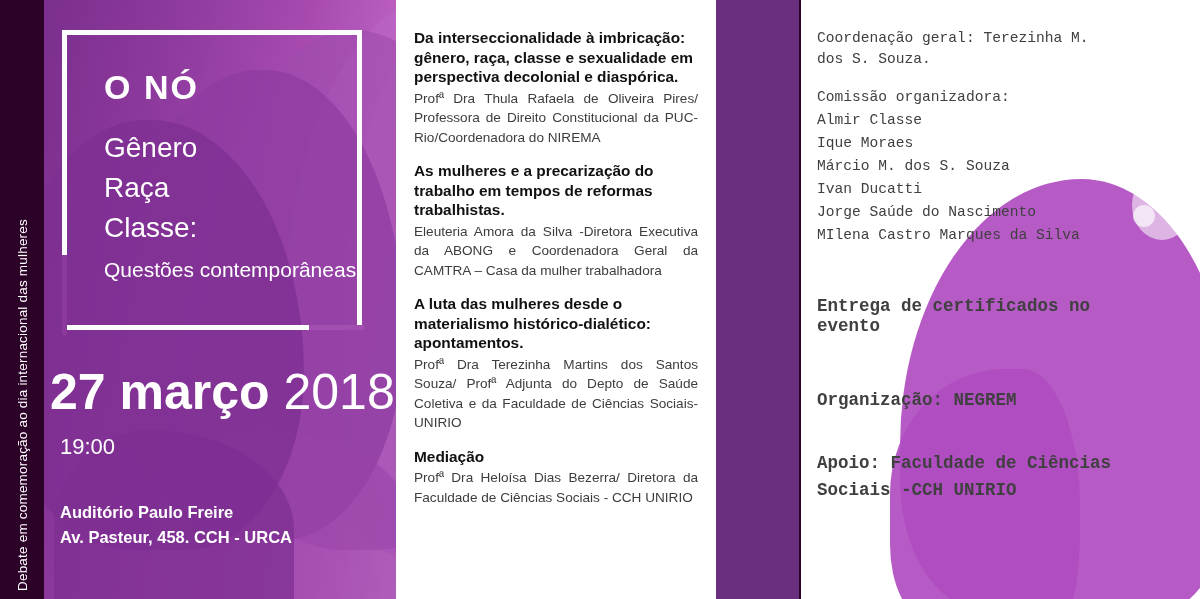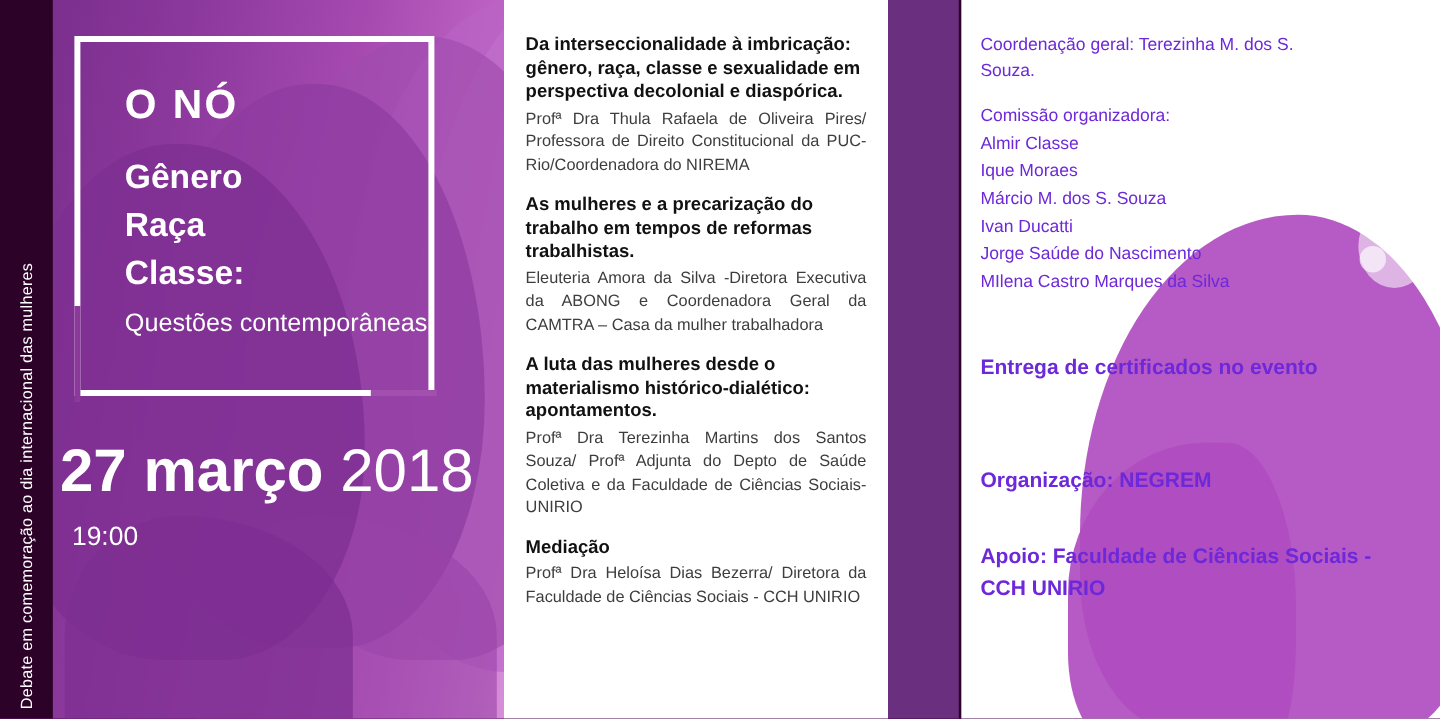"Da interseccionalidade à imbricação:" .mid { left: 420px -> 396px }
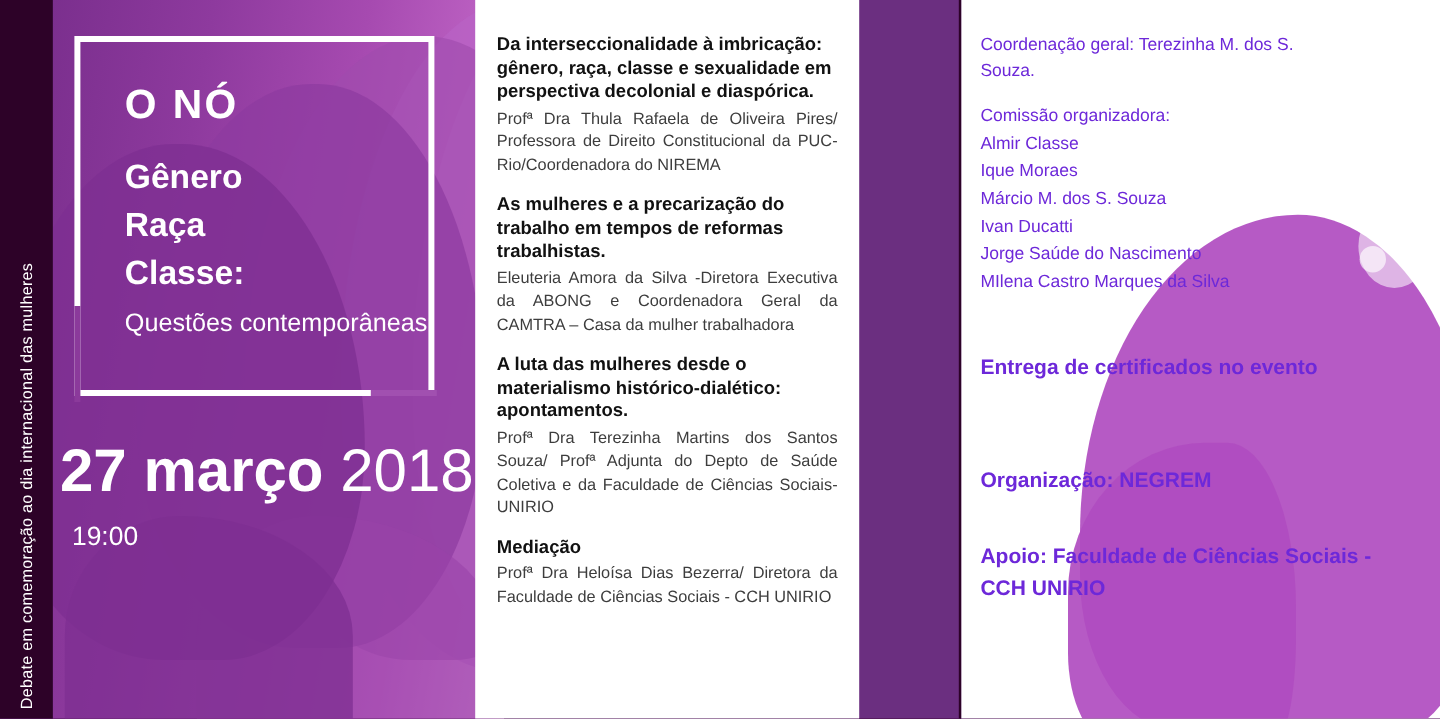"Coordenação geral: Terezinha M. dos" .right-content { color: #6d28d9 -> #404040; font-family: none -> Liberation Mono, monospace }
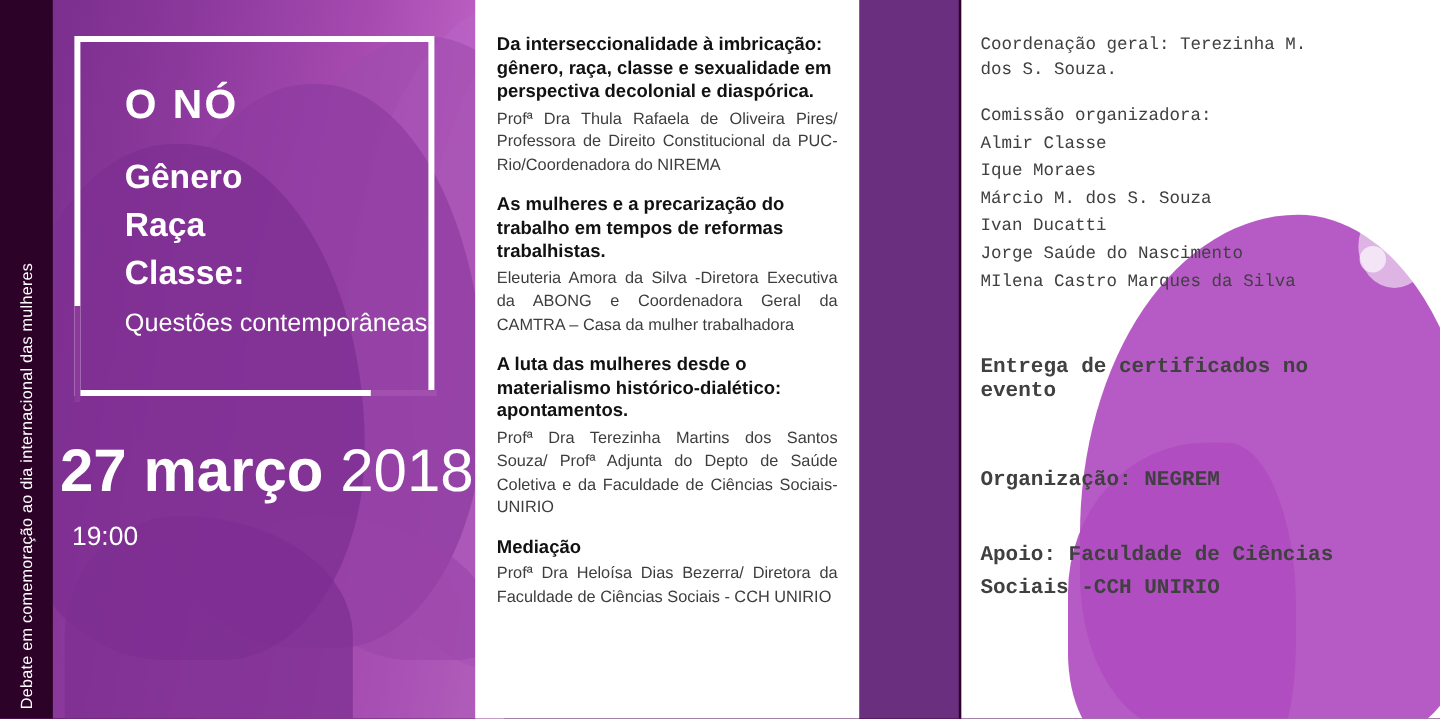"Gênero" .t-list { font-weight: bold -> normal }
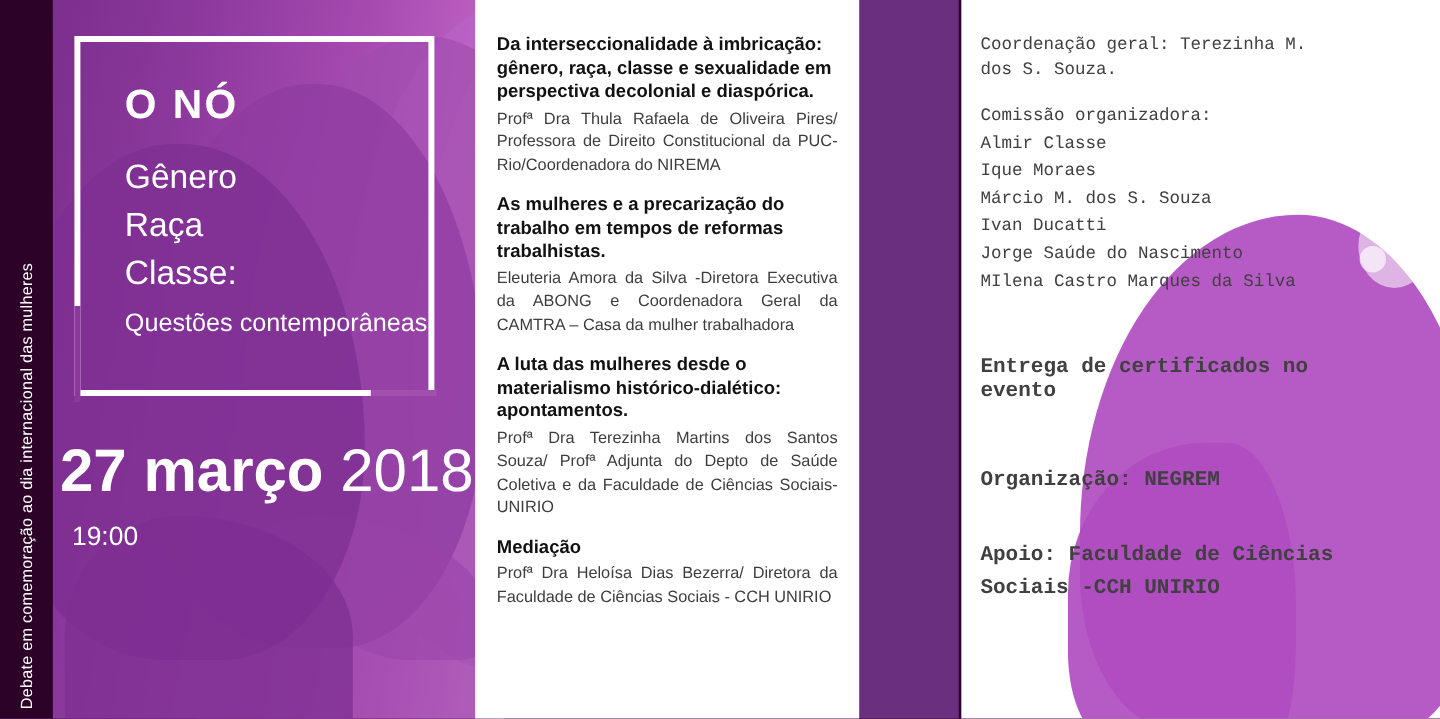"Auditório Paulo Freire" div.t-place { html: none -> <div> <div>Auditório Paulo Freire</div> <div>Av. Pasteur, 458. CCH - URCA</div> </div> }
